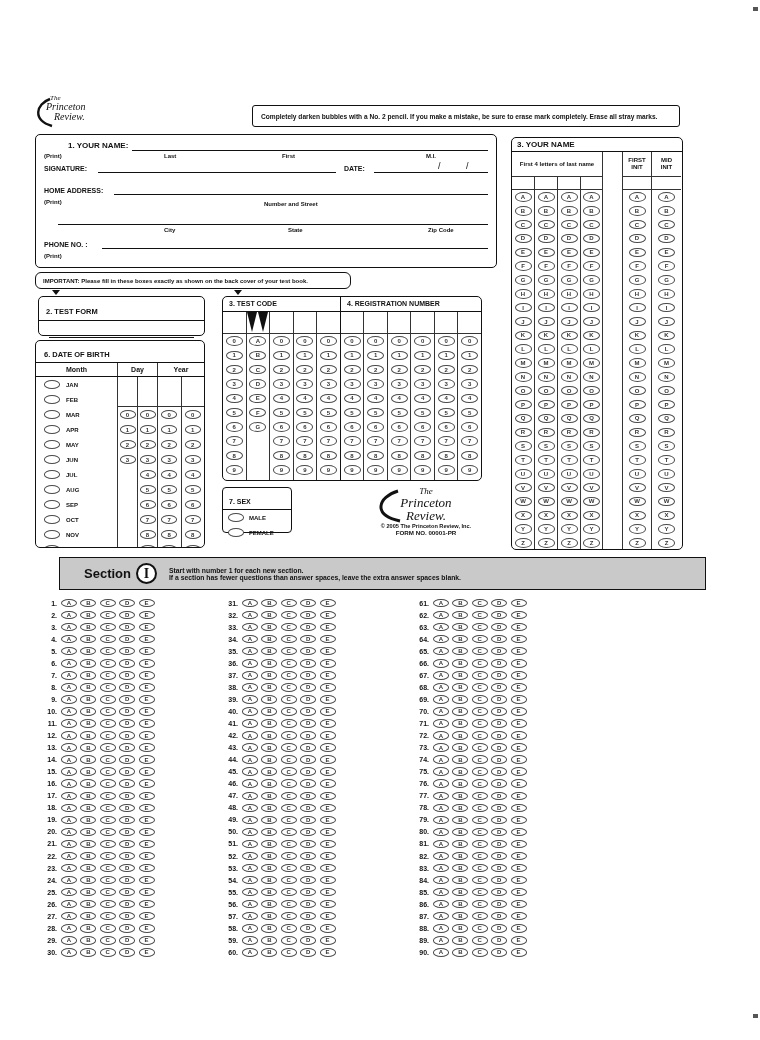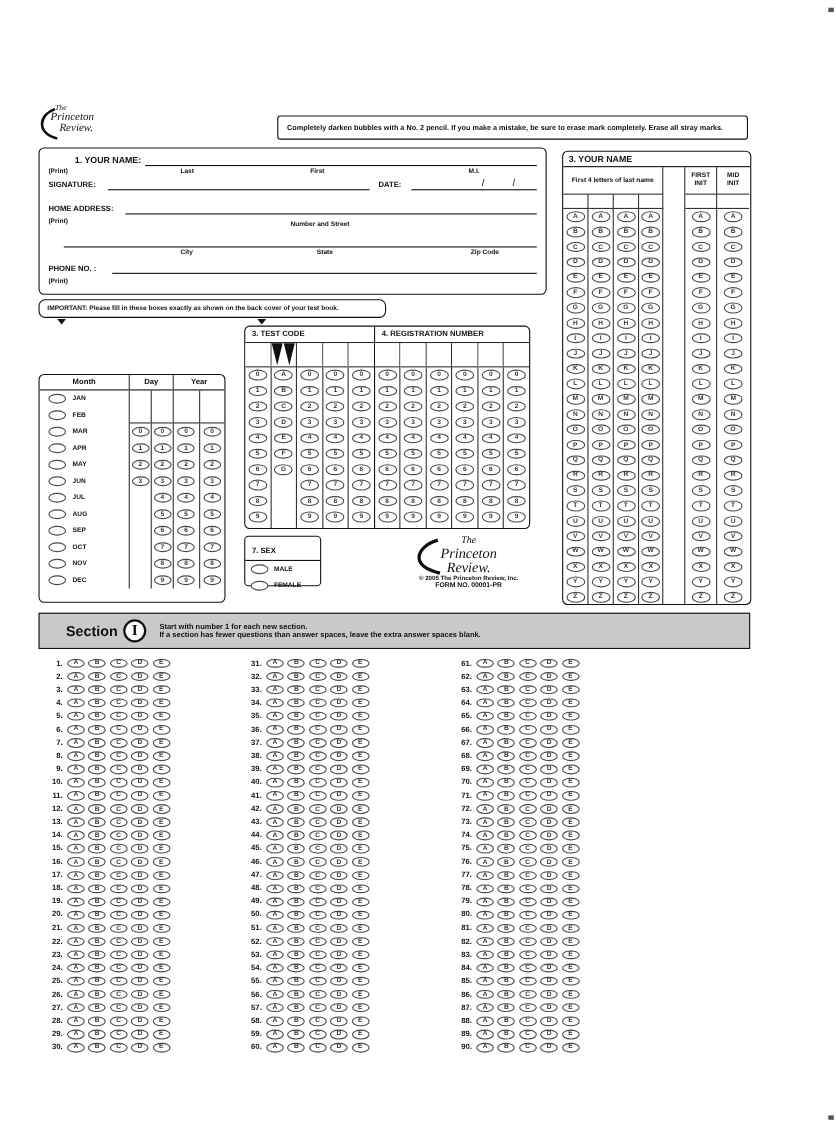"2. TEST FORM" div.abs { html: none -> <div> <div> <span>2. TEST FORM</span> </div> <div></div> </div> }
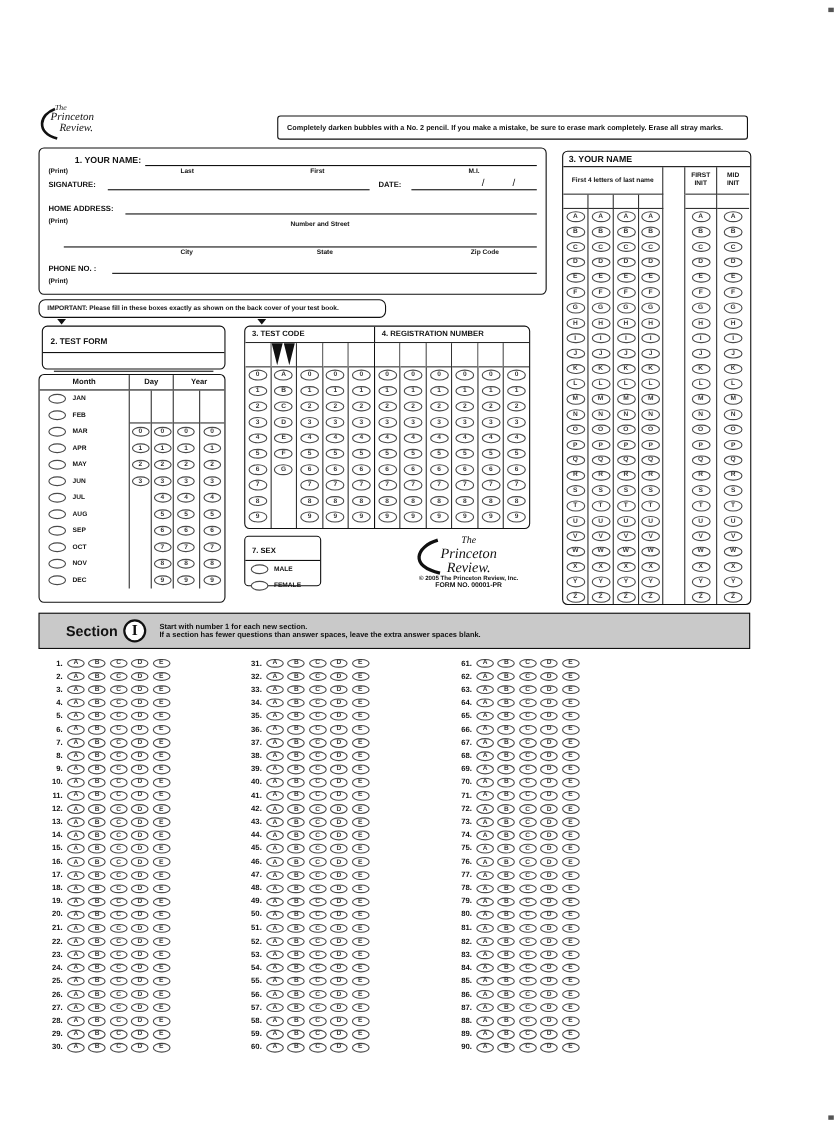"6. DATE OF BIRTH" div { html: none -> <div> <span>6. DATE OF BIRTH</span> </div> }
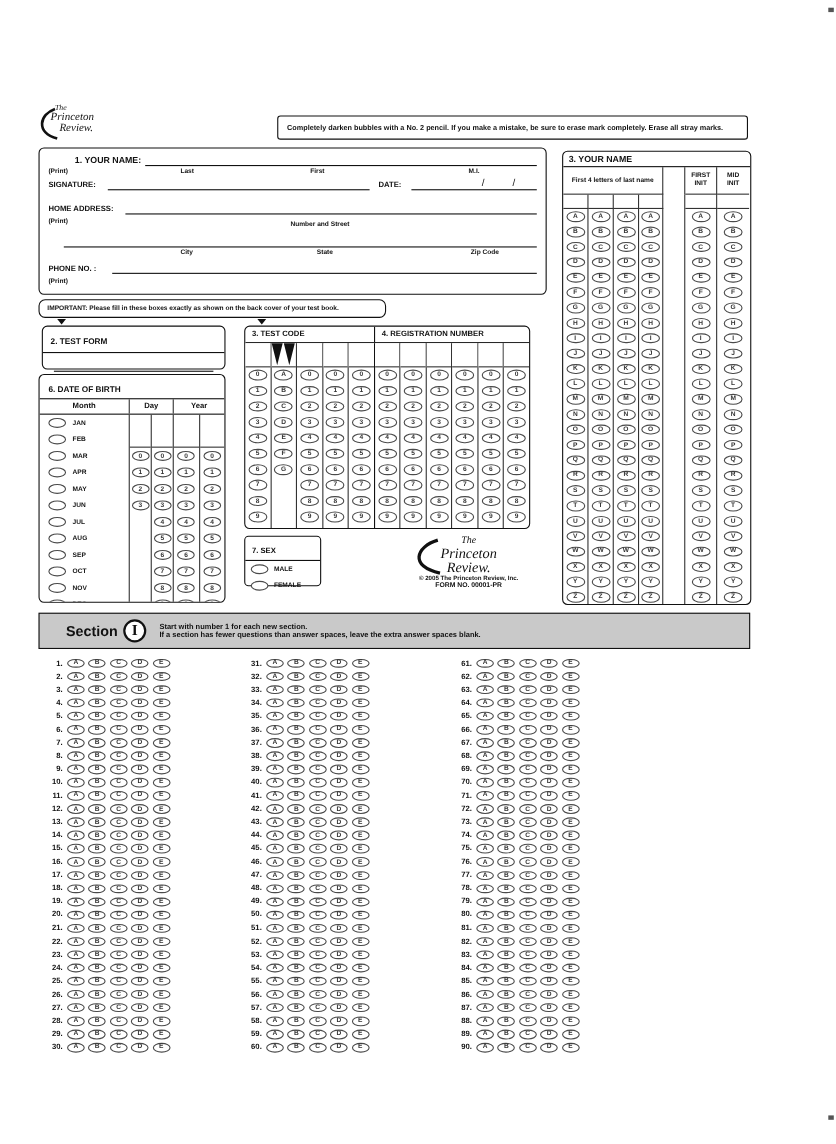"Section" .banner { margin-left: none -> 24px }
